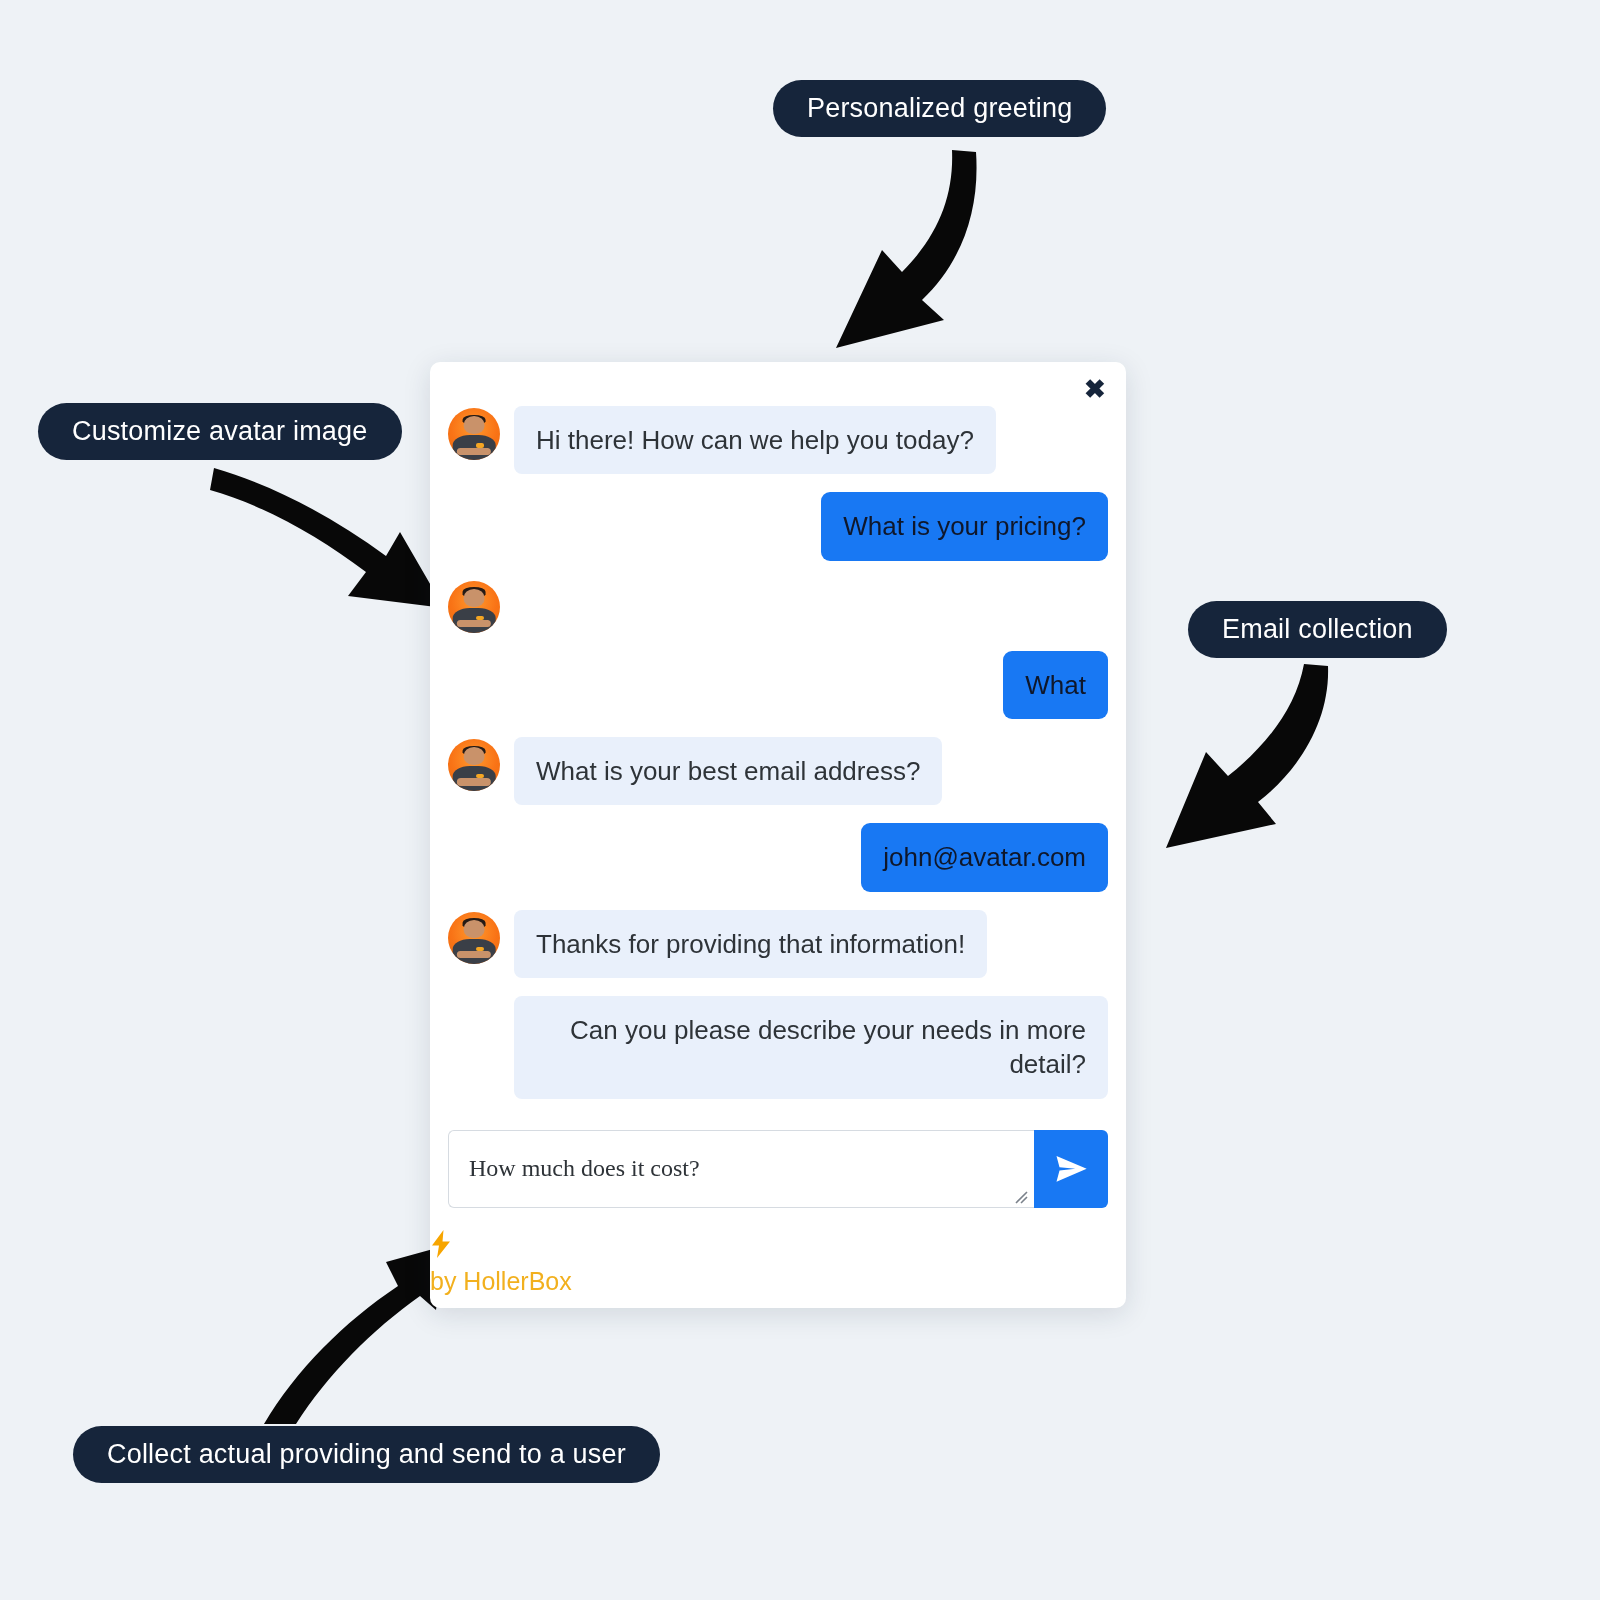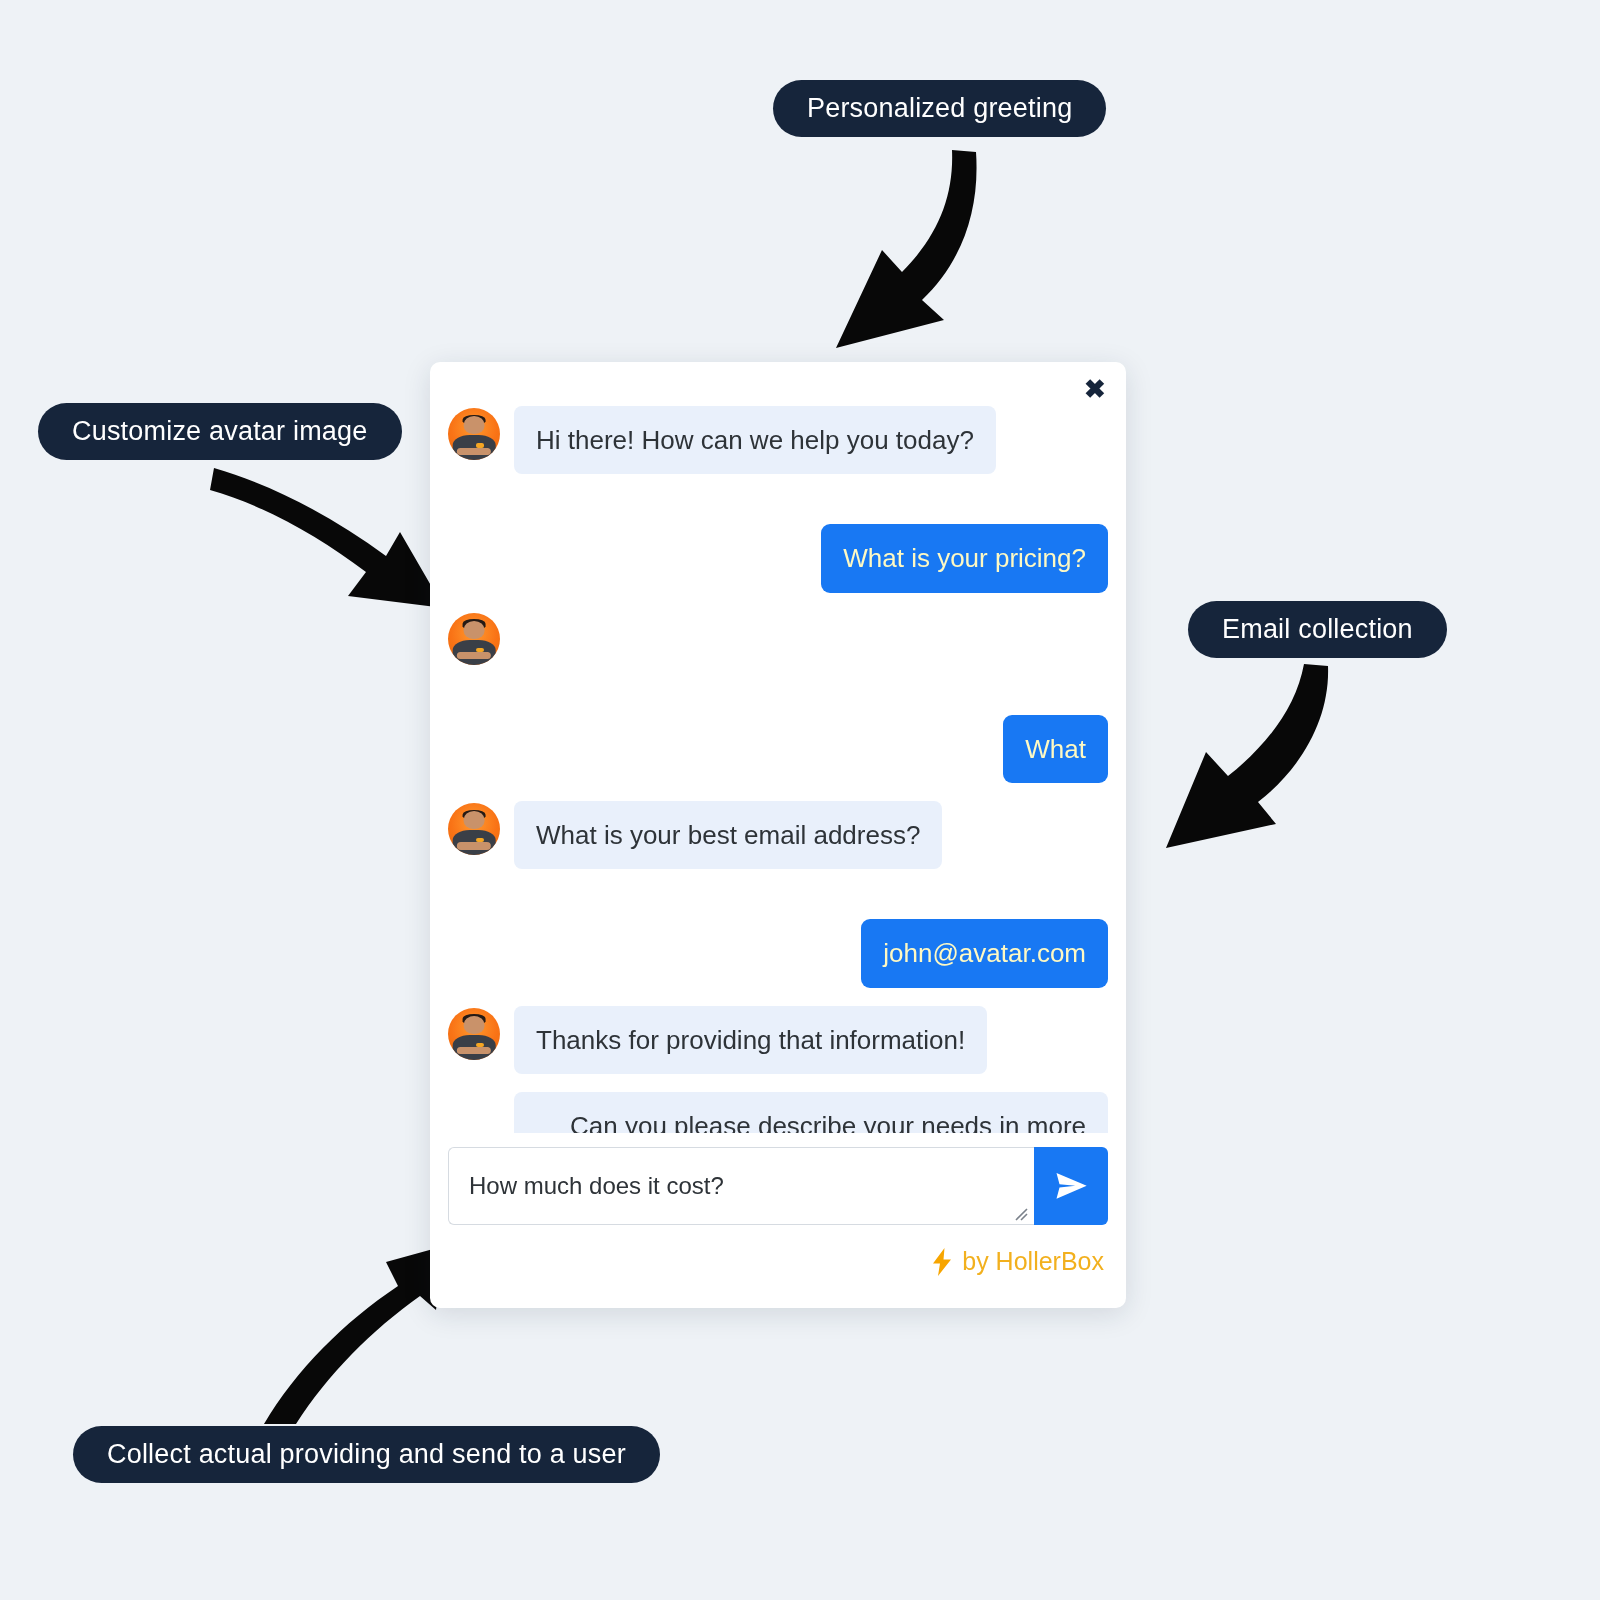"What is your pricing?" .bubble.user { color: #fef9c3 -> #0f172a; margin-top: 32px -> none }
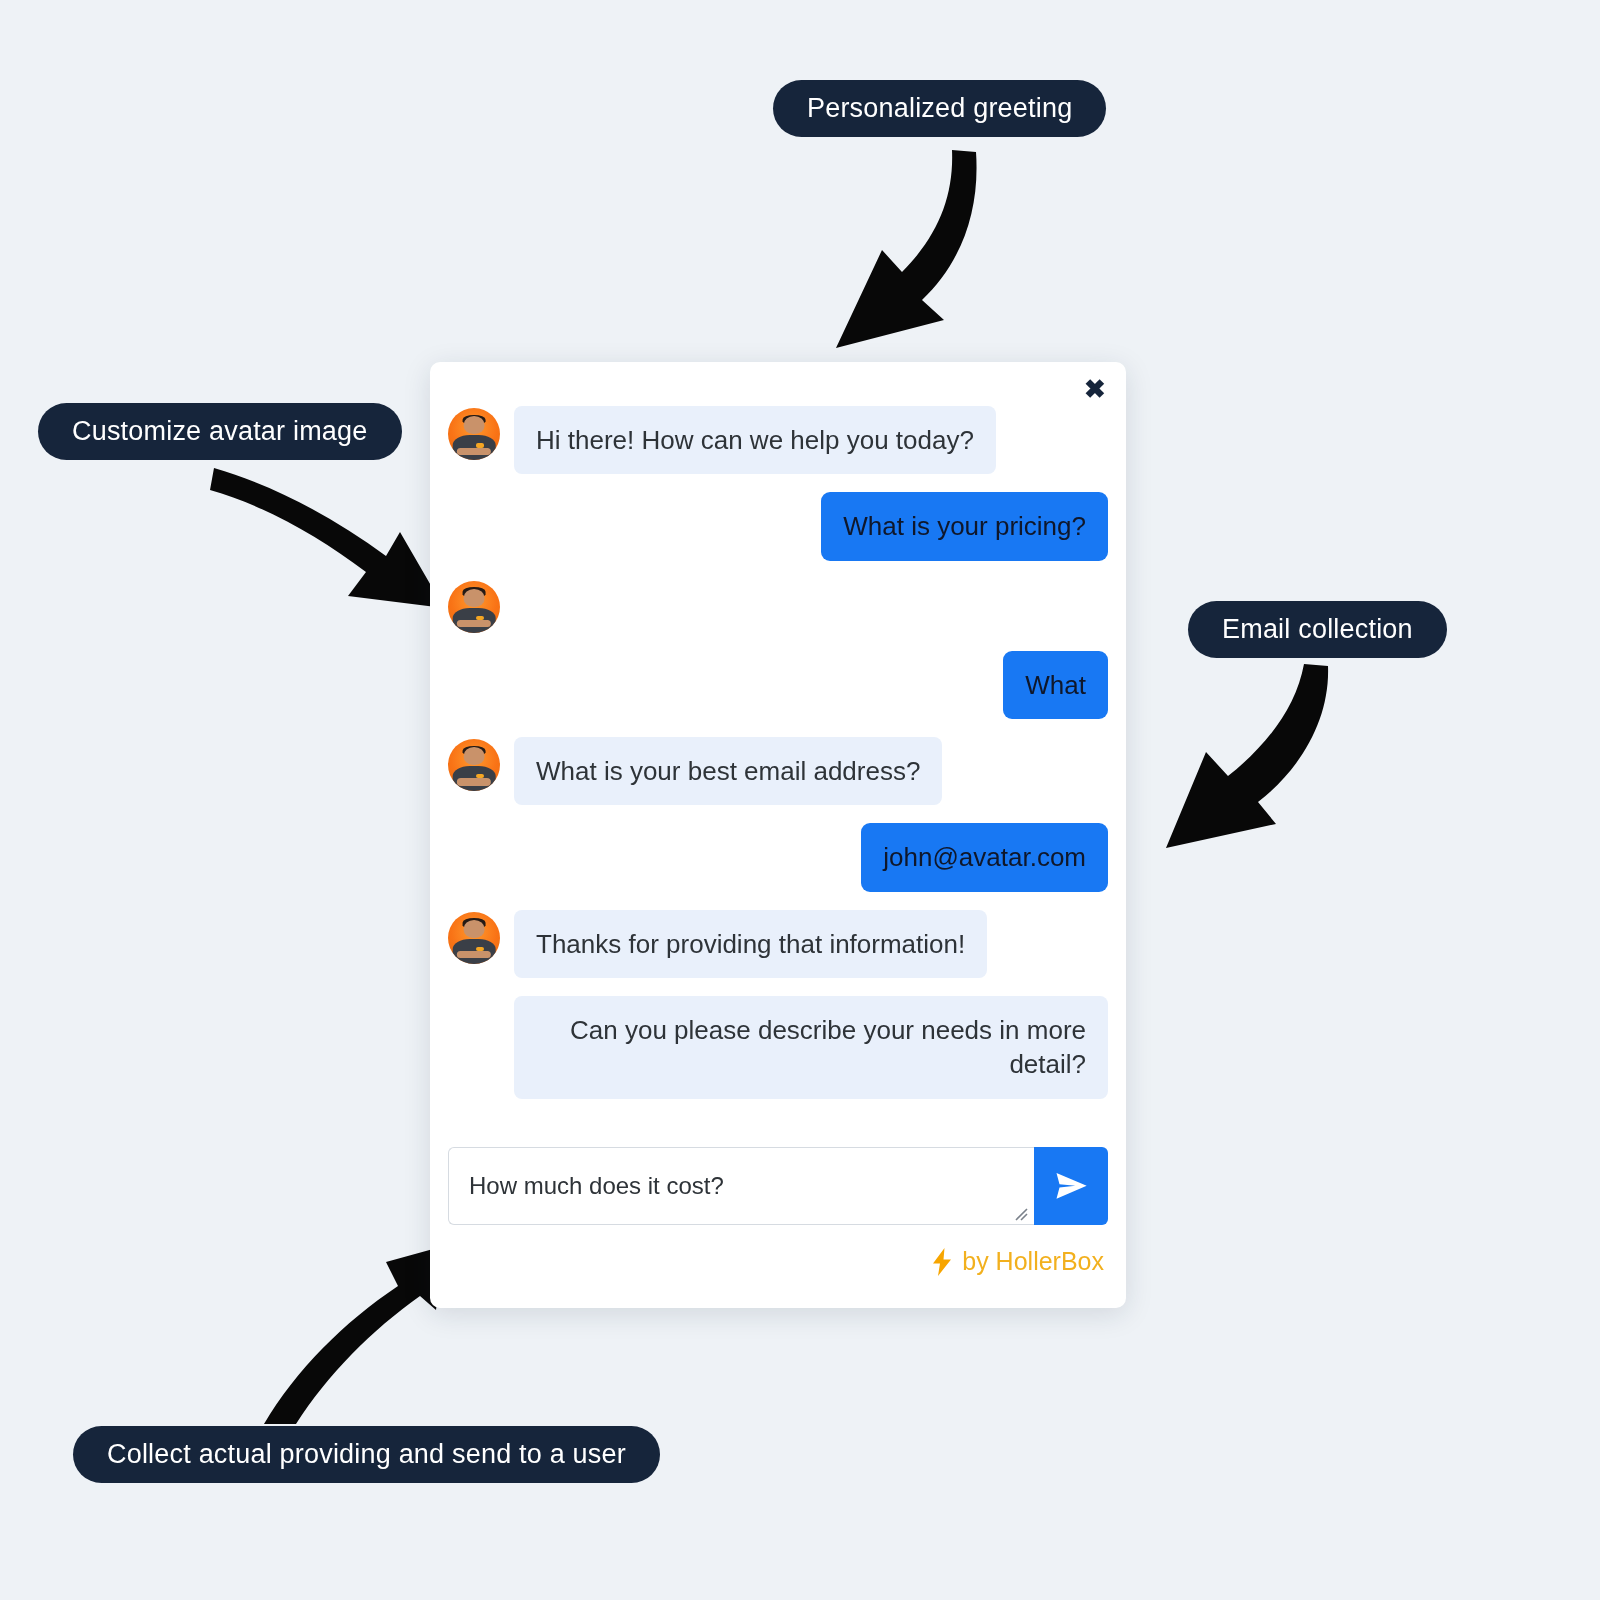"How much does it cost?" #chat-input { font-family: Liberation Sans, sans-serif -> Liberation Serif, serif }
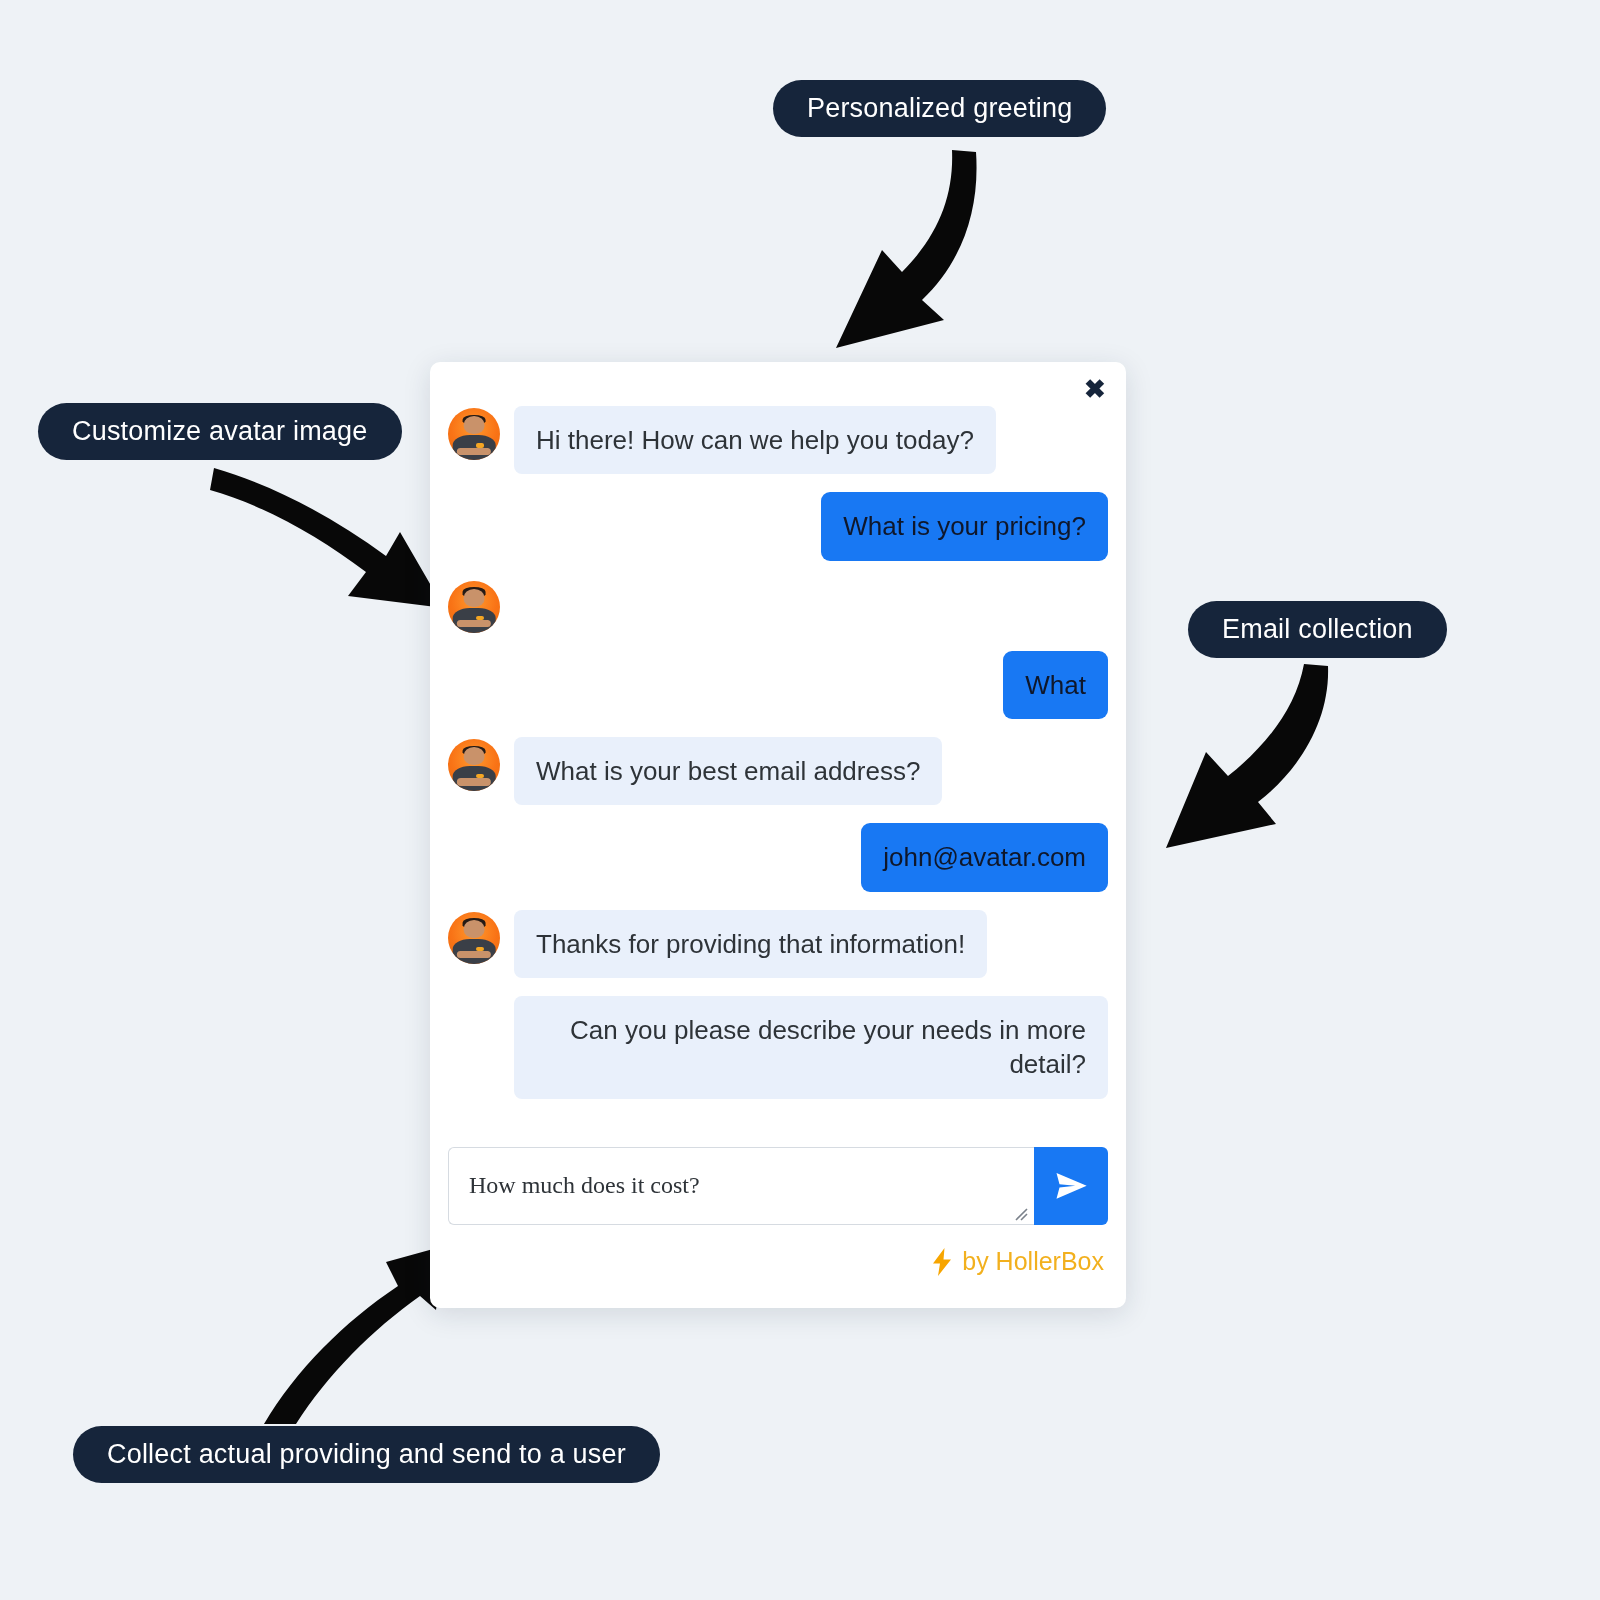"by HollerBox" #footer { align-items: flex-end -> flex-start; flex-direction: none -> column; padding: 22px 22px 32px 0 -> 22px 22px 12px 0 }
